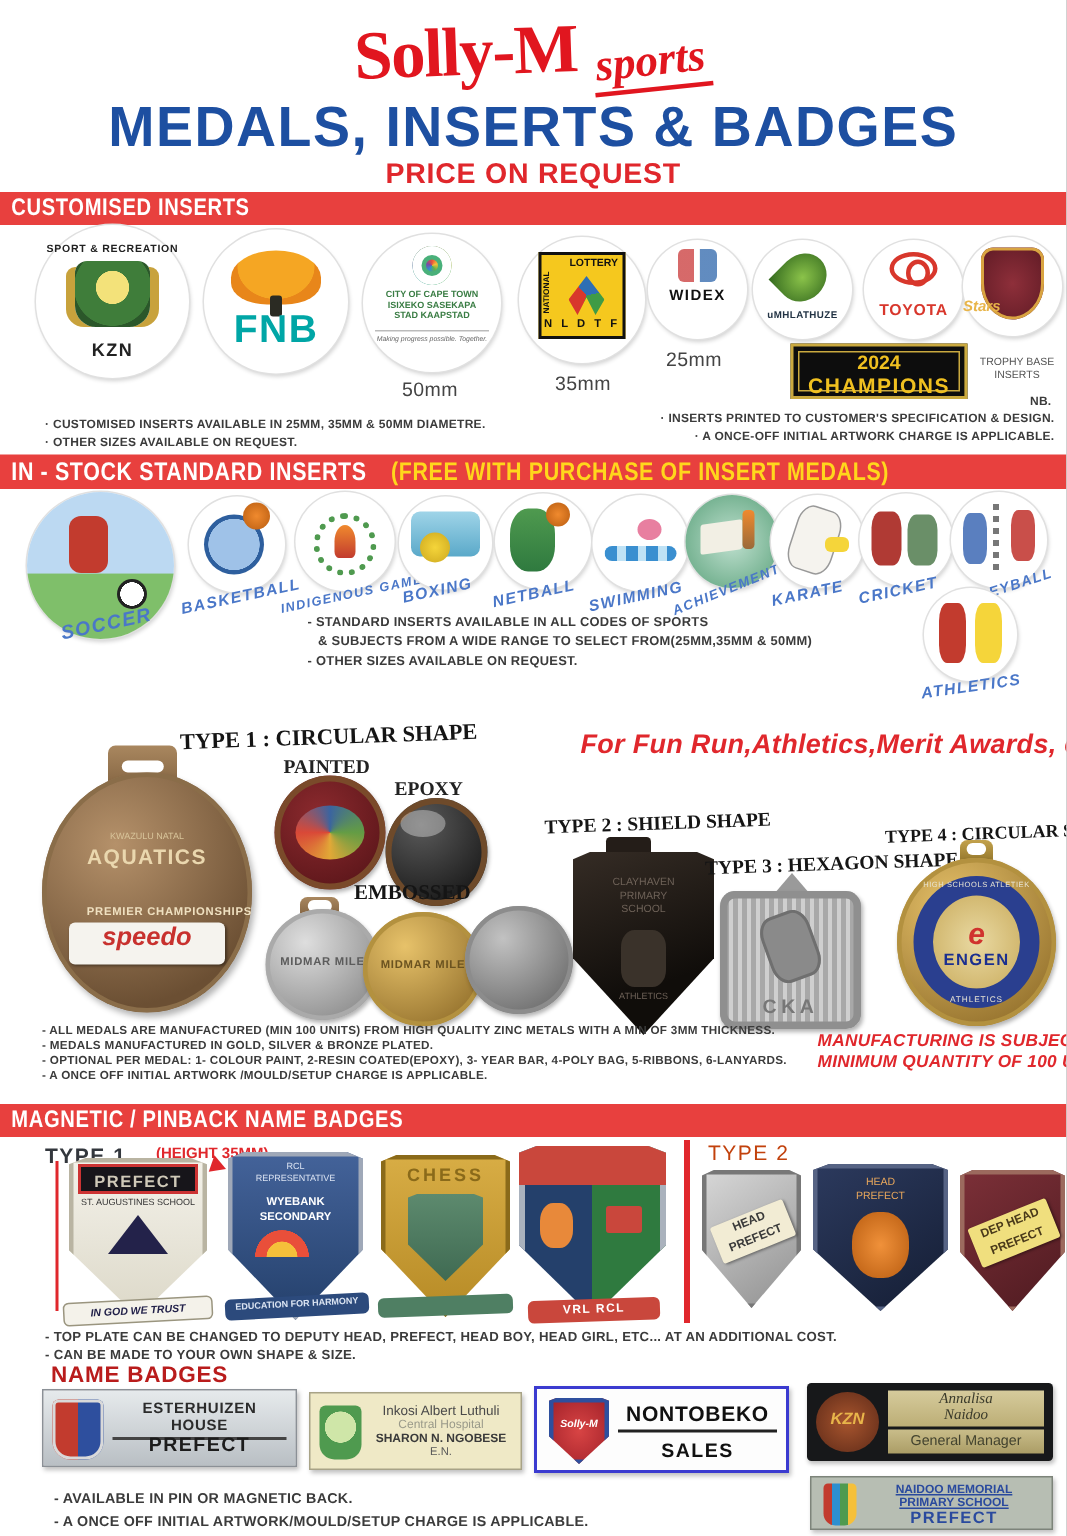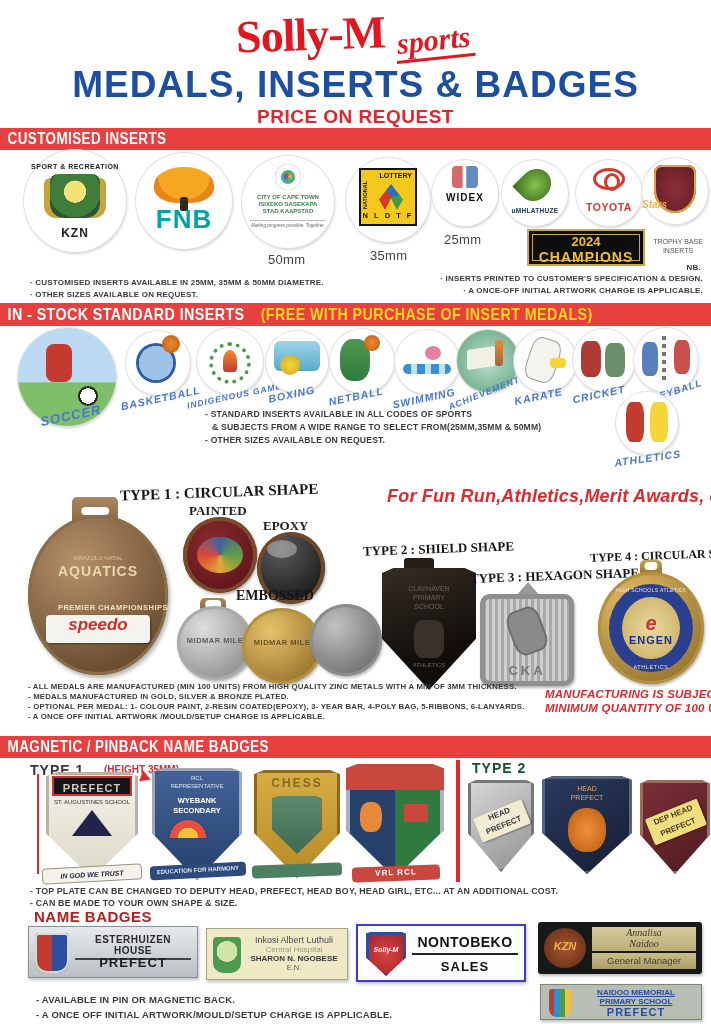"TYPE 2" div { color: #14532d -> #c2410c; font-weight: bold -> normal }
